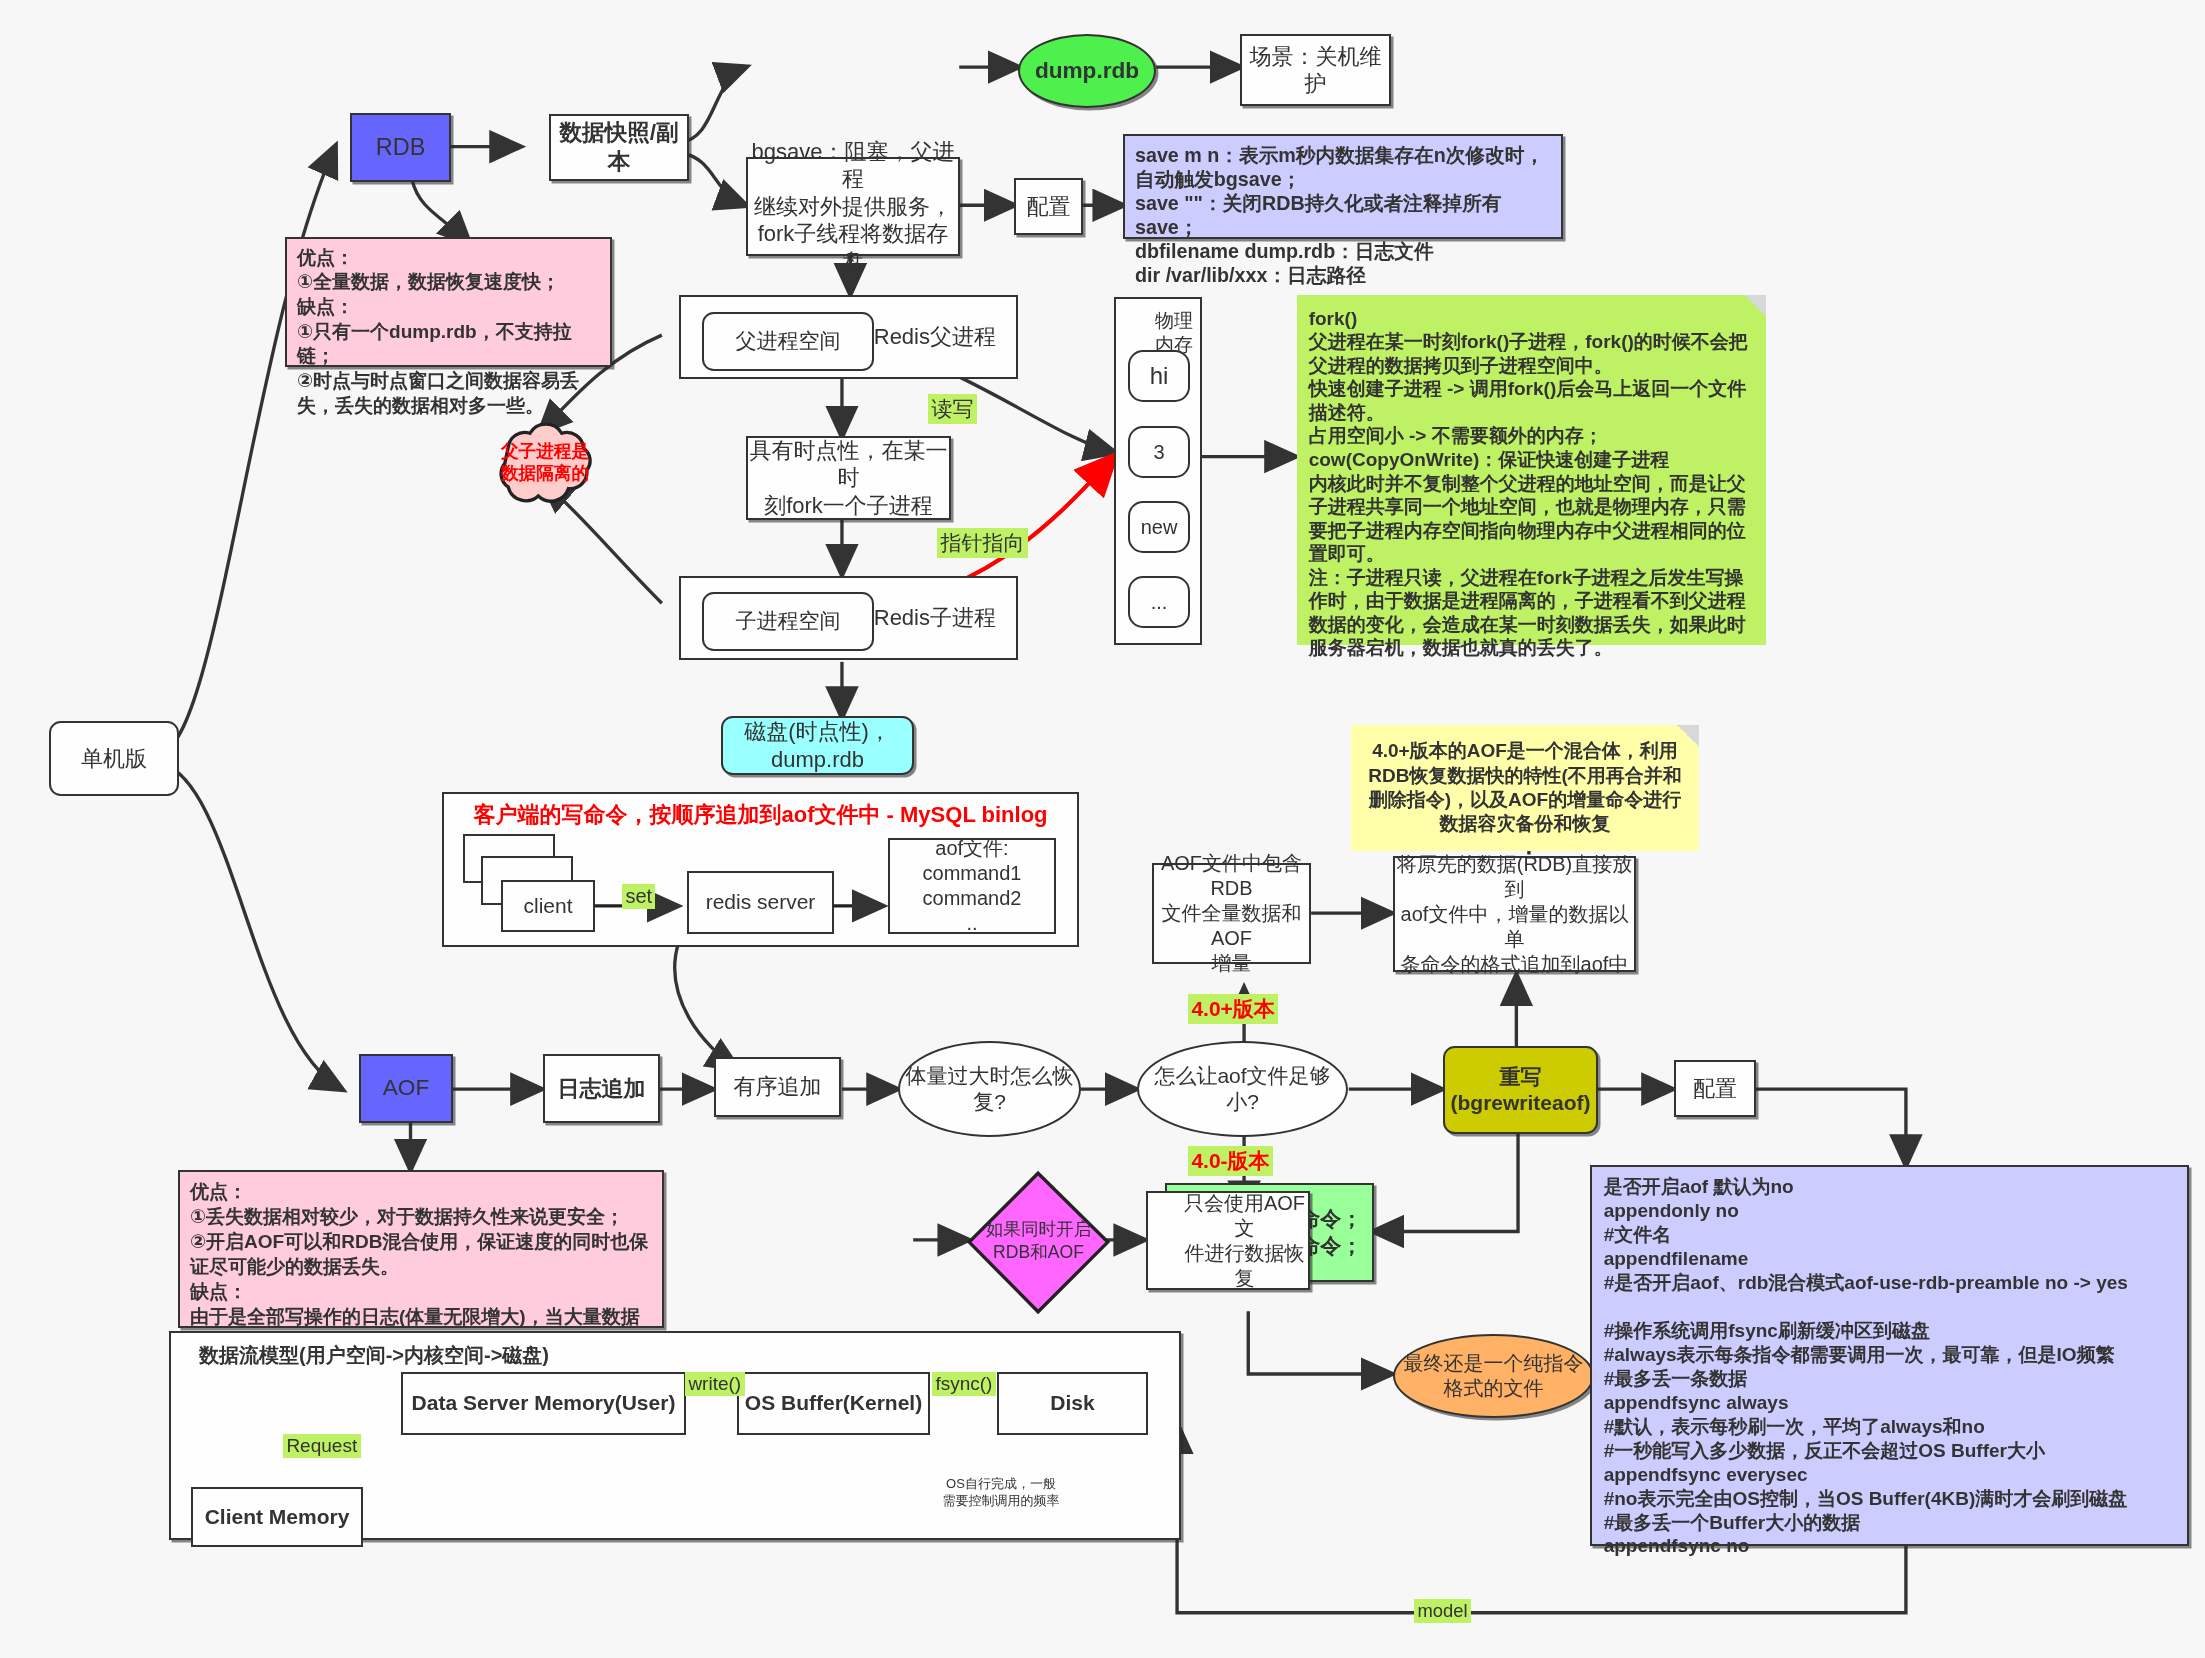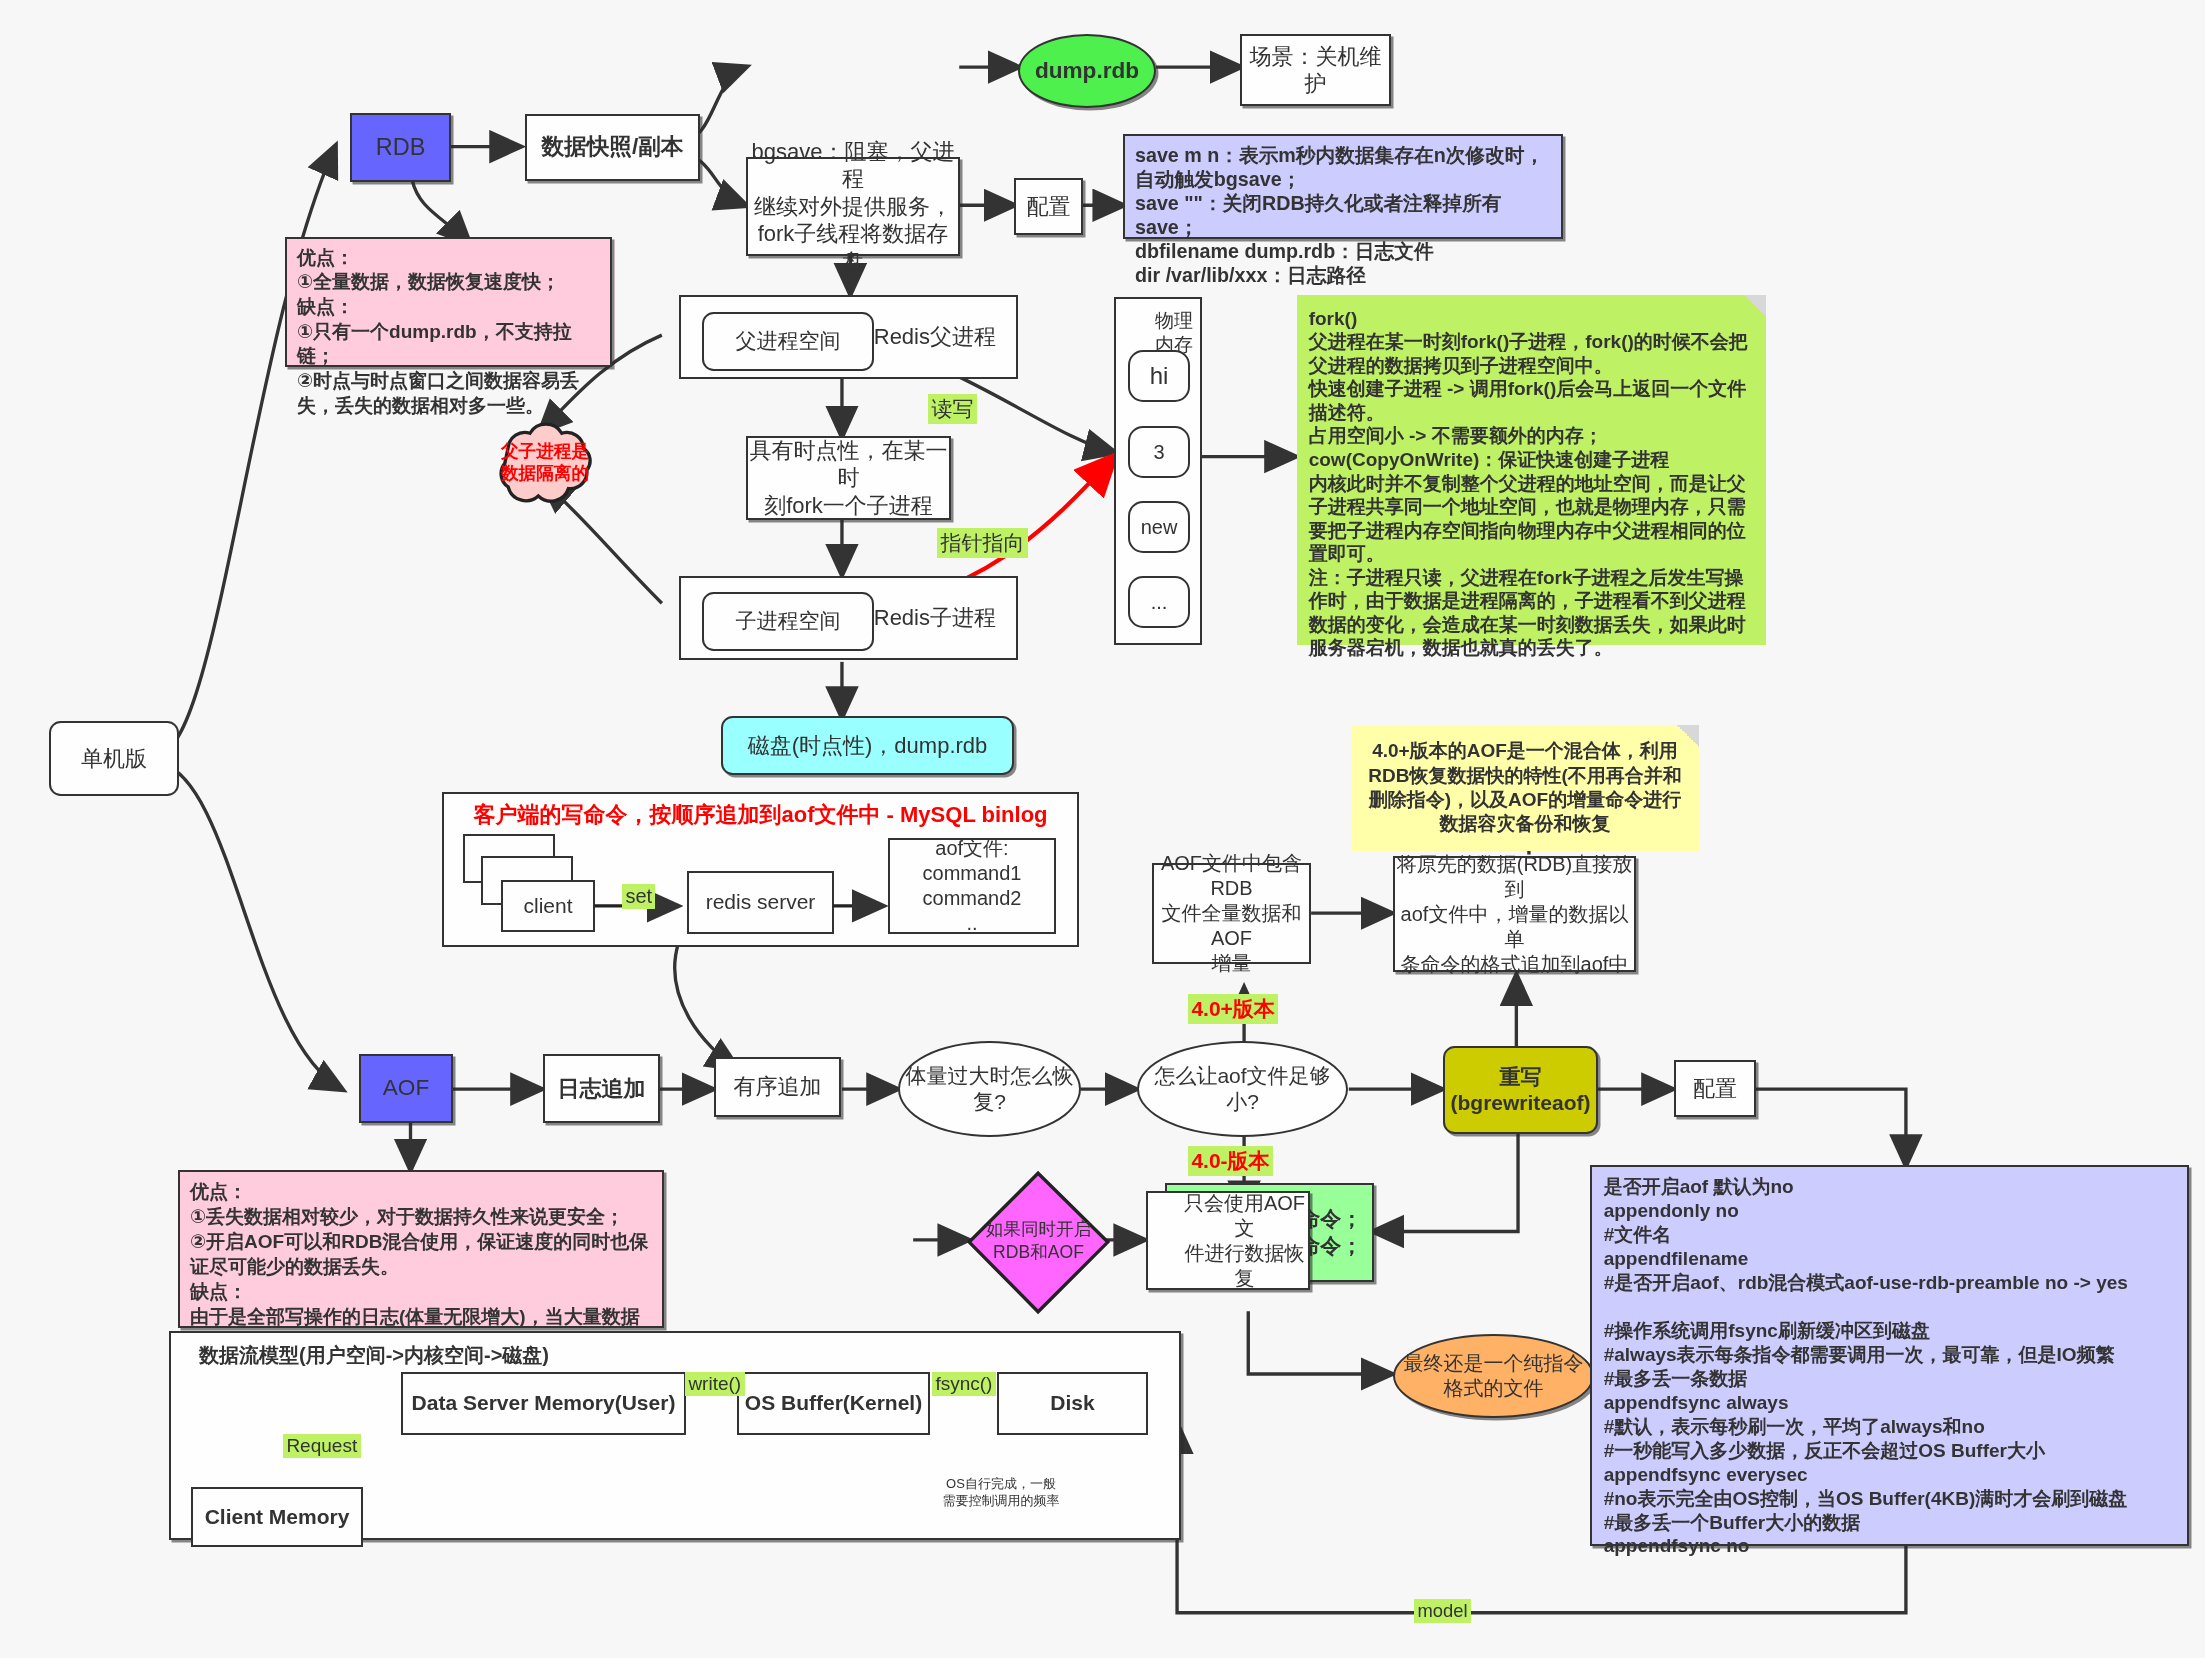"数据快照/副本" div.node { left: 525px -> 549px; width: 175px -> 140px }
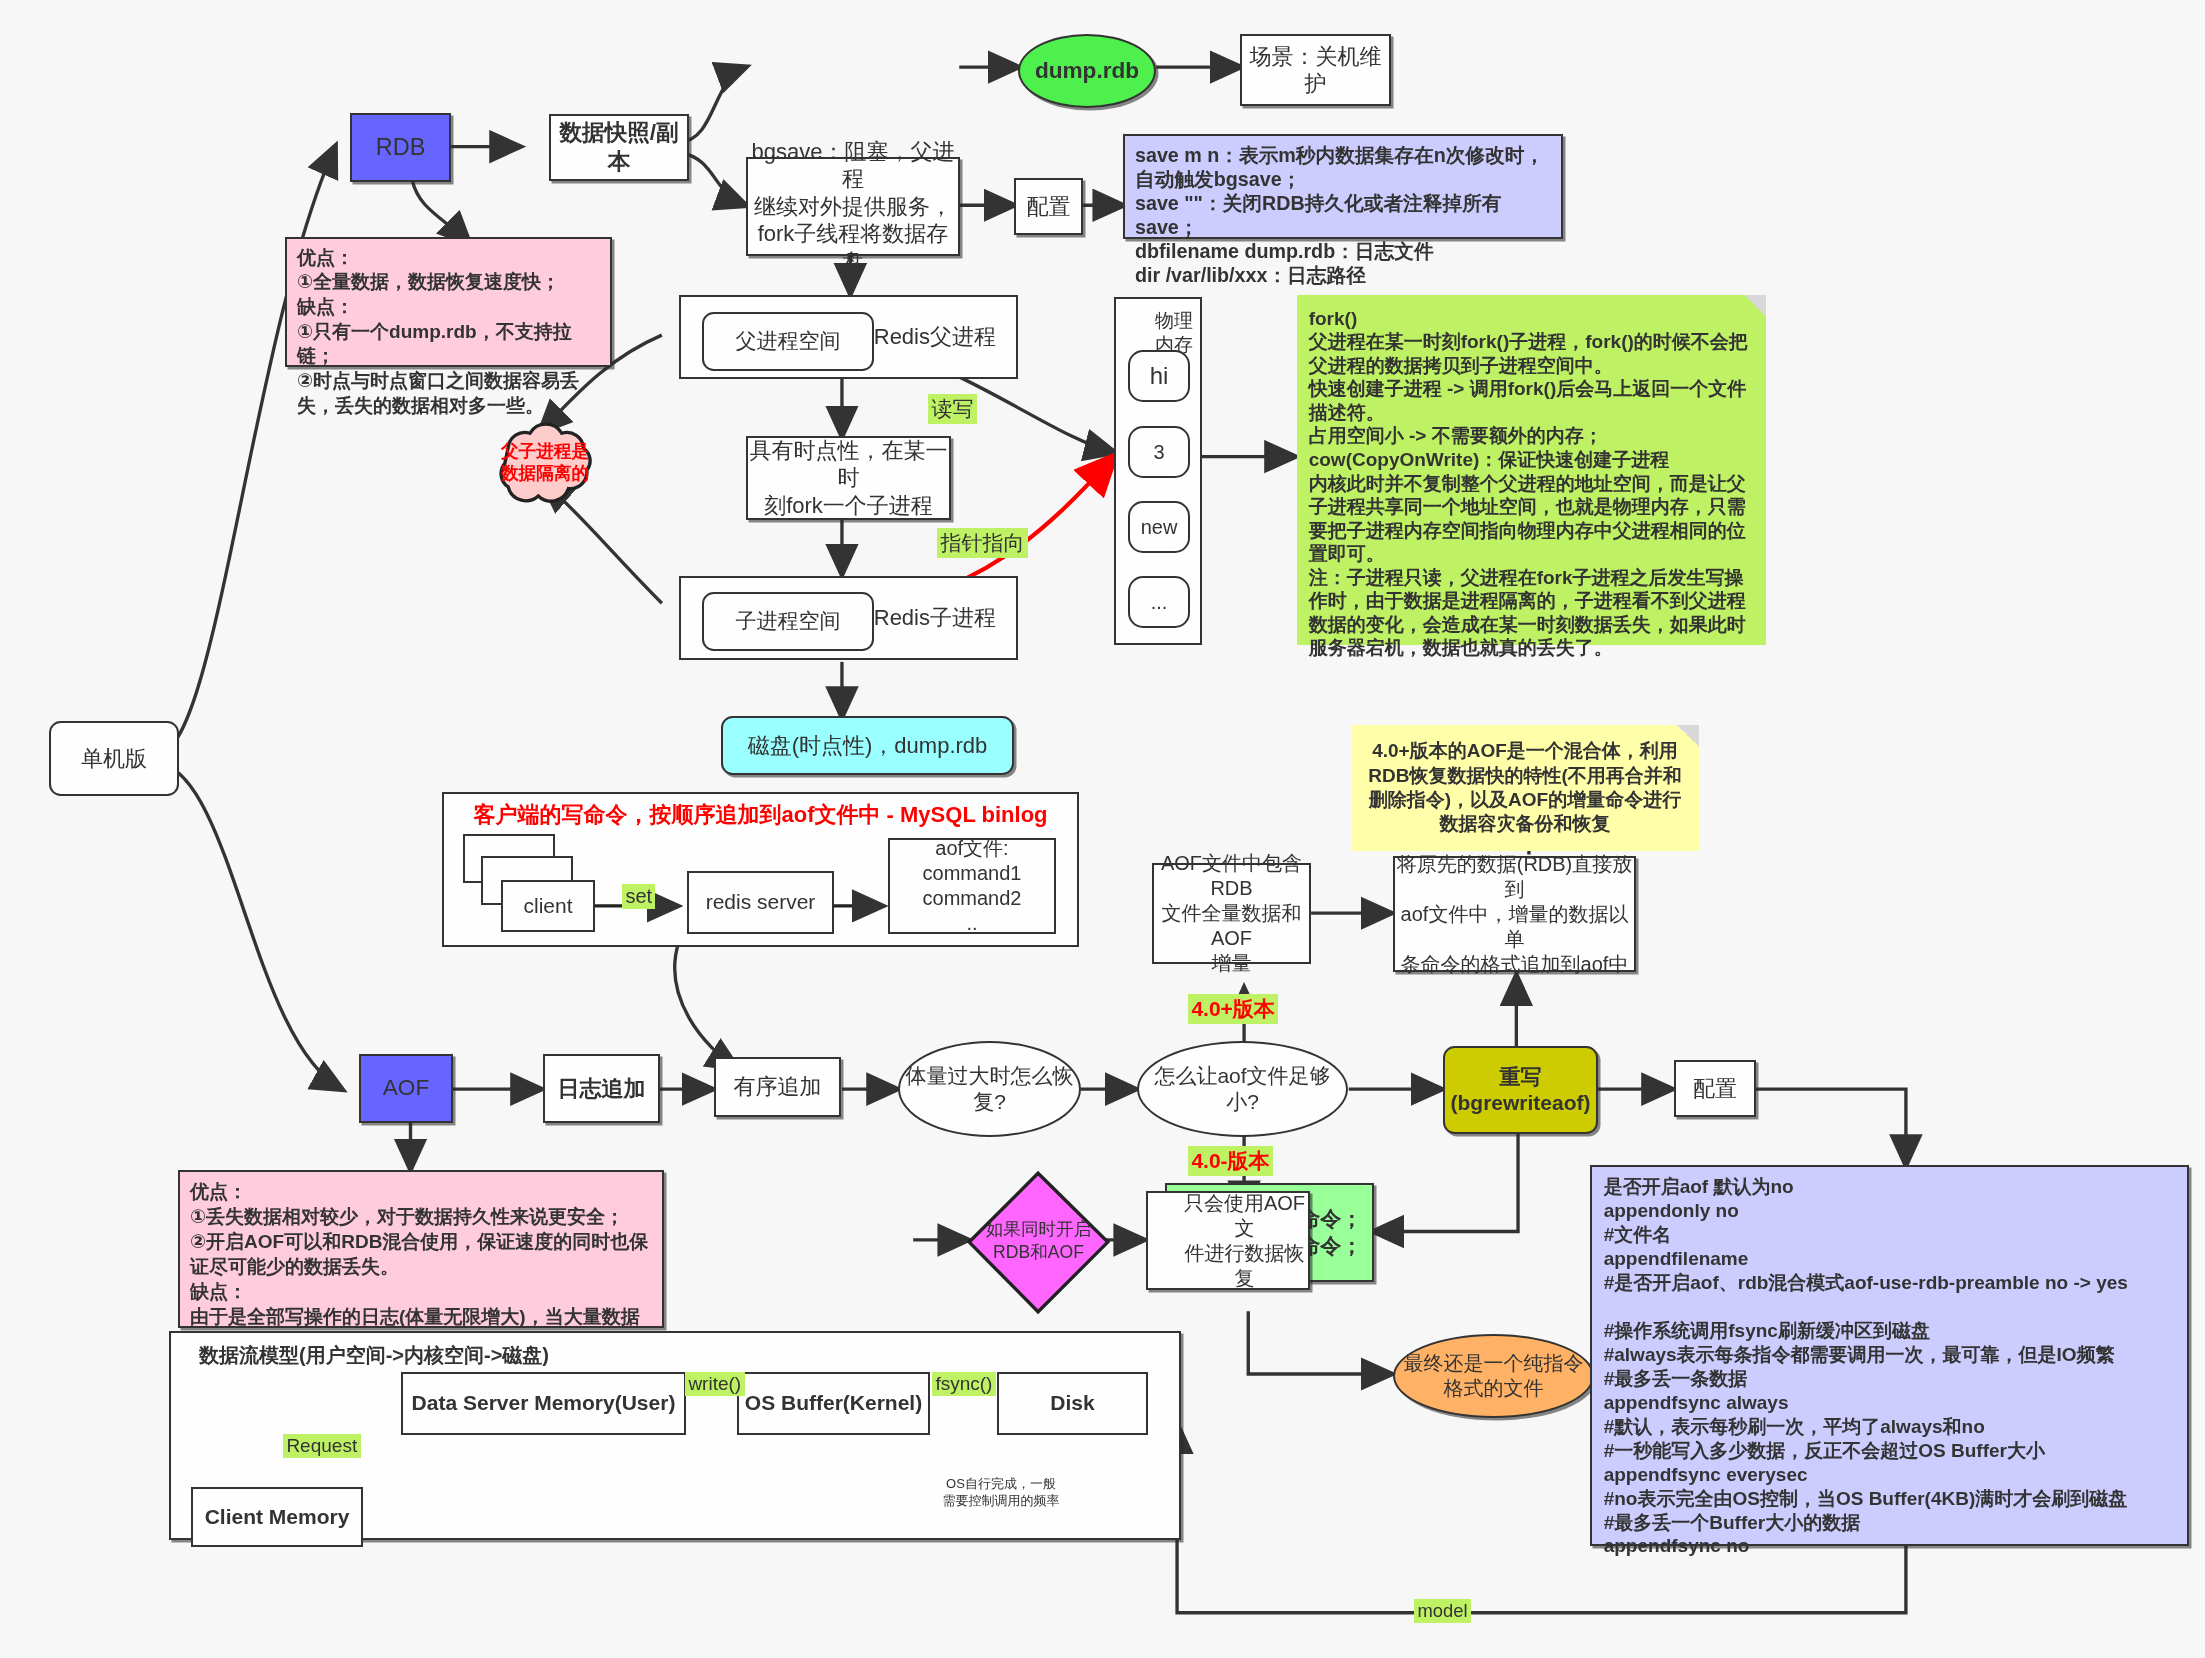"磁盘(时点性)，dump.rdb" div.node { width: 293px -> 193px }
